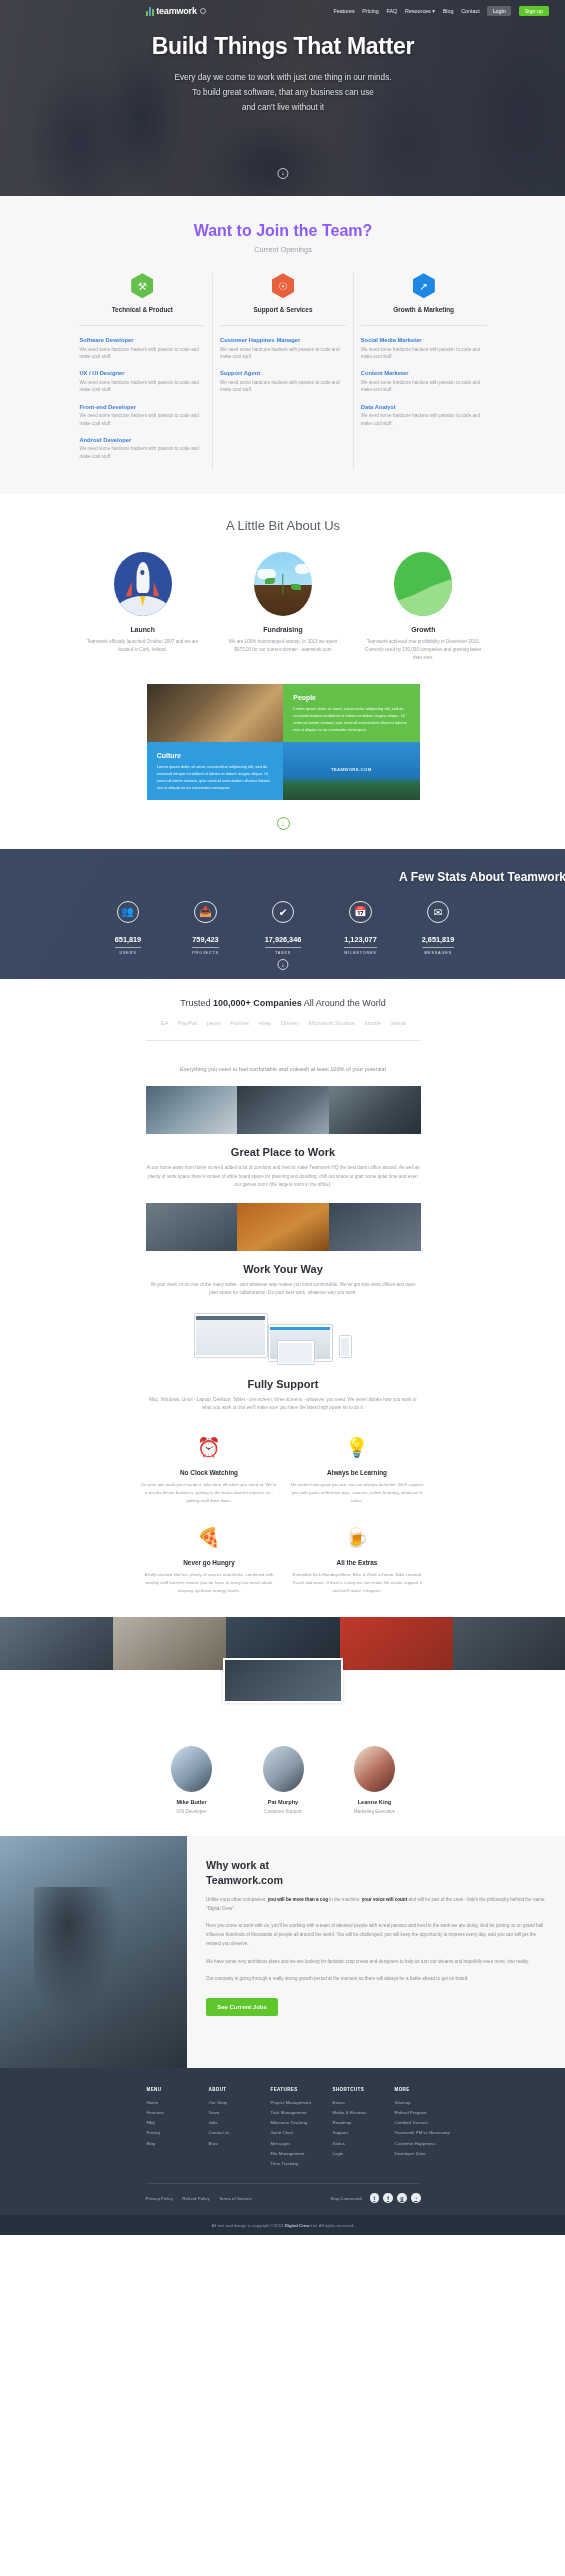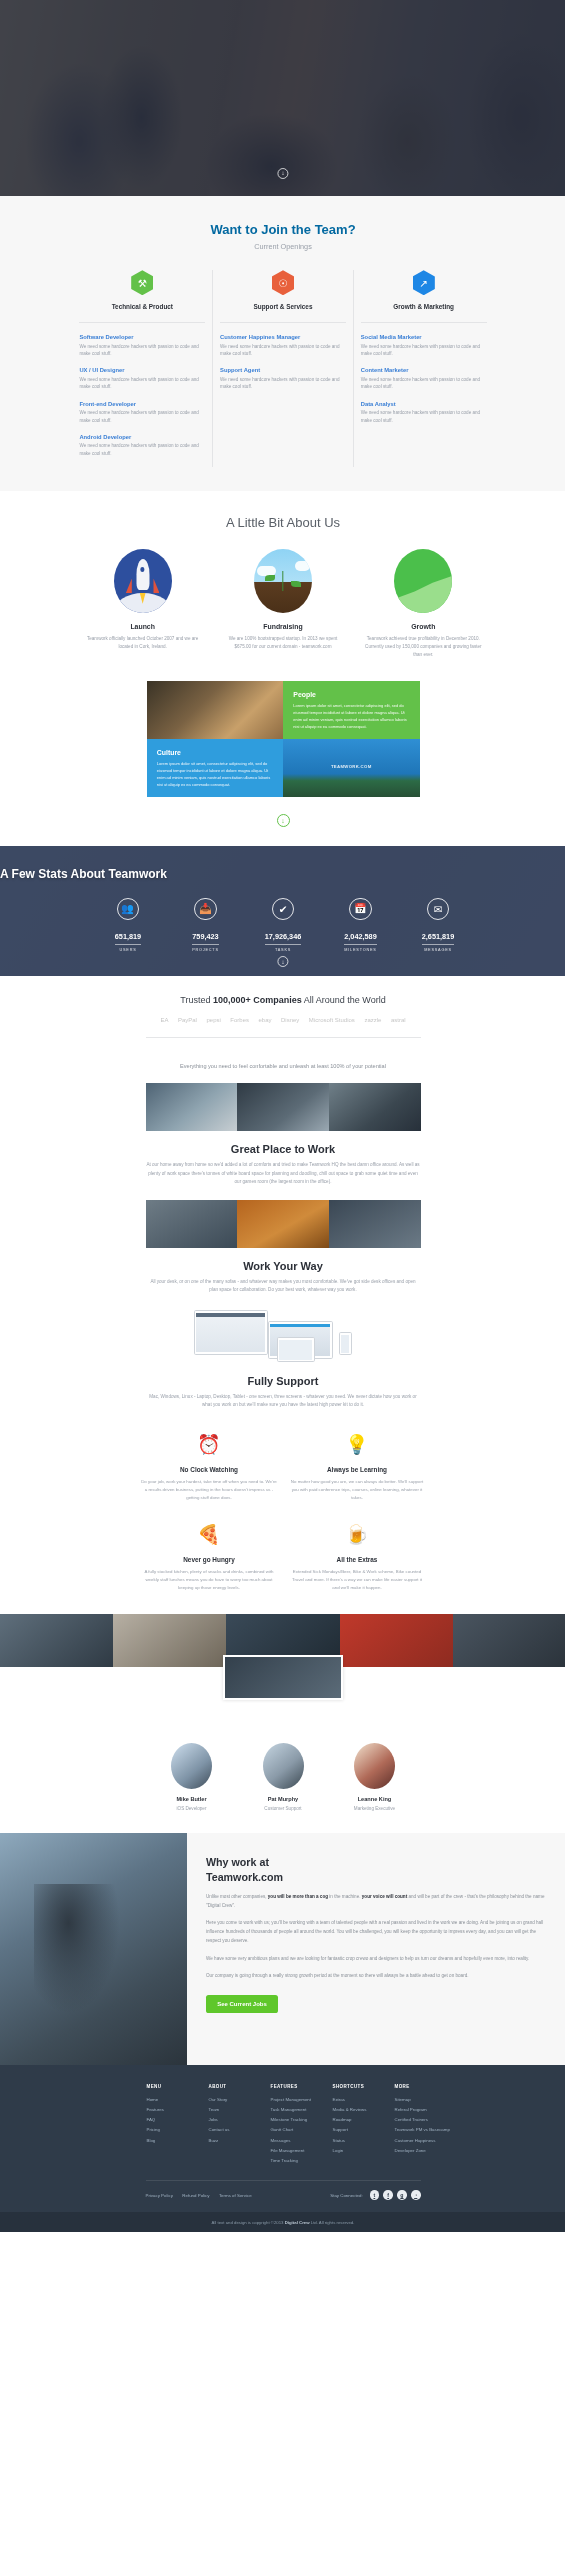"teamwork" nav.nav { html: none -> <nav> <div> <span> <i></i> <i></i> <i></i> </span> <span>teamwork</span> <span></span> </div> <div> <a>Features</a> <a>Pricing</a> <a>FAQ</a> <a>Resources ▾</a> <a>Blog</a> <a>Contact</a> <a>Login</a> <a>Sign up</a> </div> </nav> }
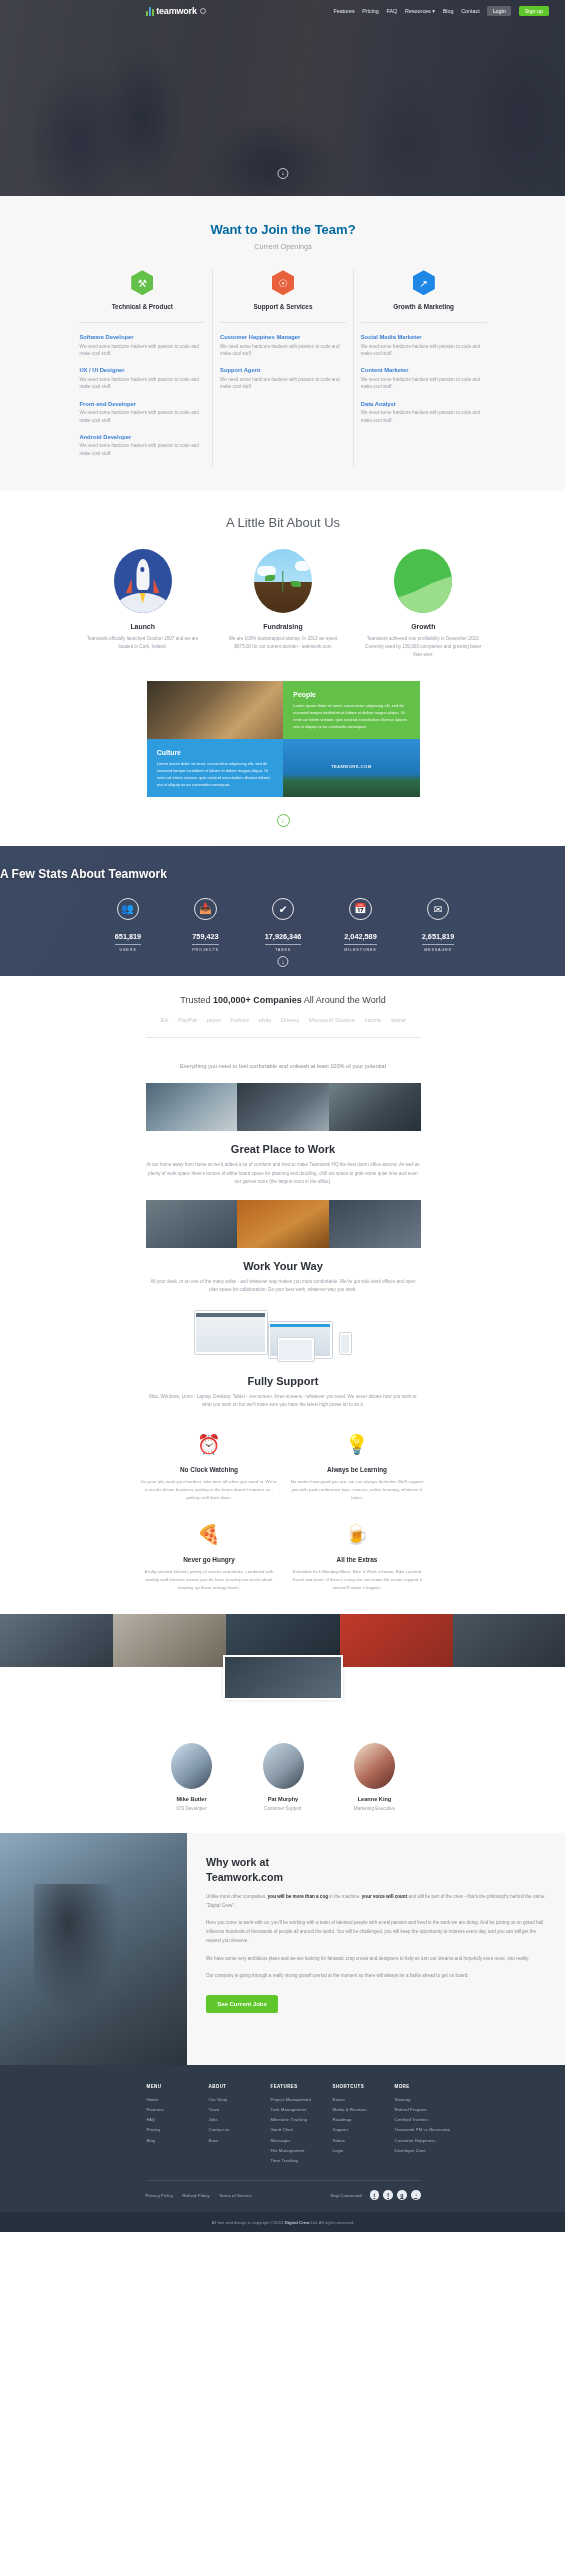"Build Things That Matter" div.hero-inner { html: none -> <div> <h1>Build Things That Matter</h1> <p> <span>Every day we come to work with just one thing in our minds.</span><br> <span>To build great software, that any business can use</span><br> <span>and can't live without it</span> </p> </div> }
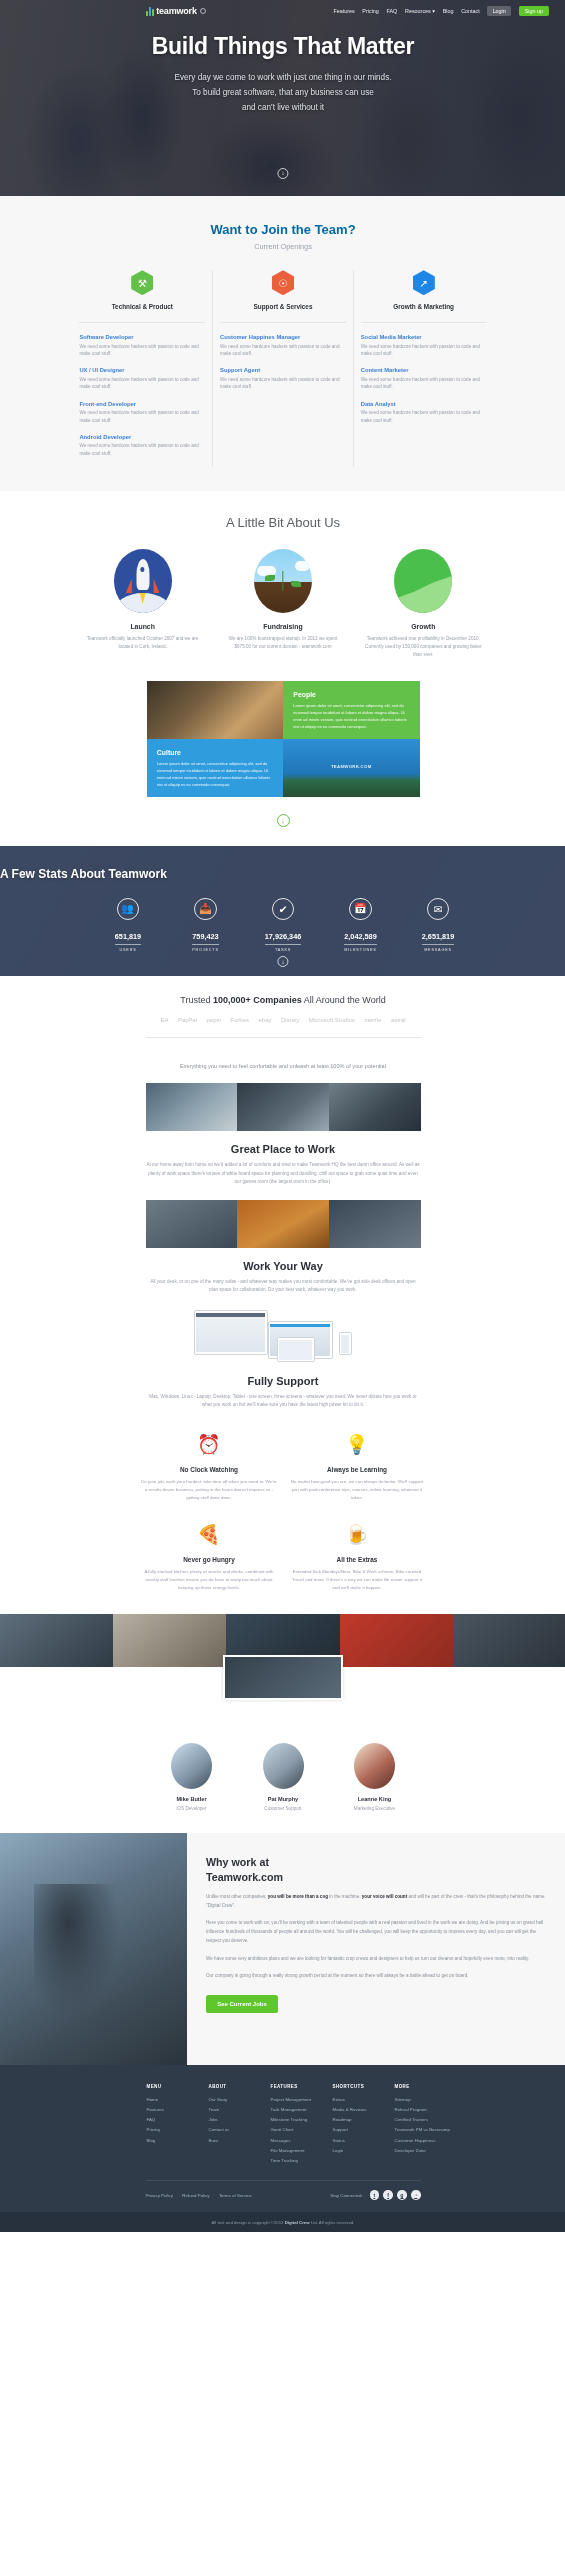"Want to Join the Team?" .sec-title { color: #0369a1 -> #8b5cf6; font-size: 13px -> 16px }
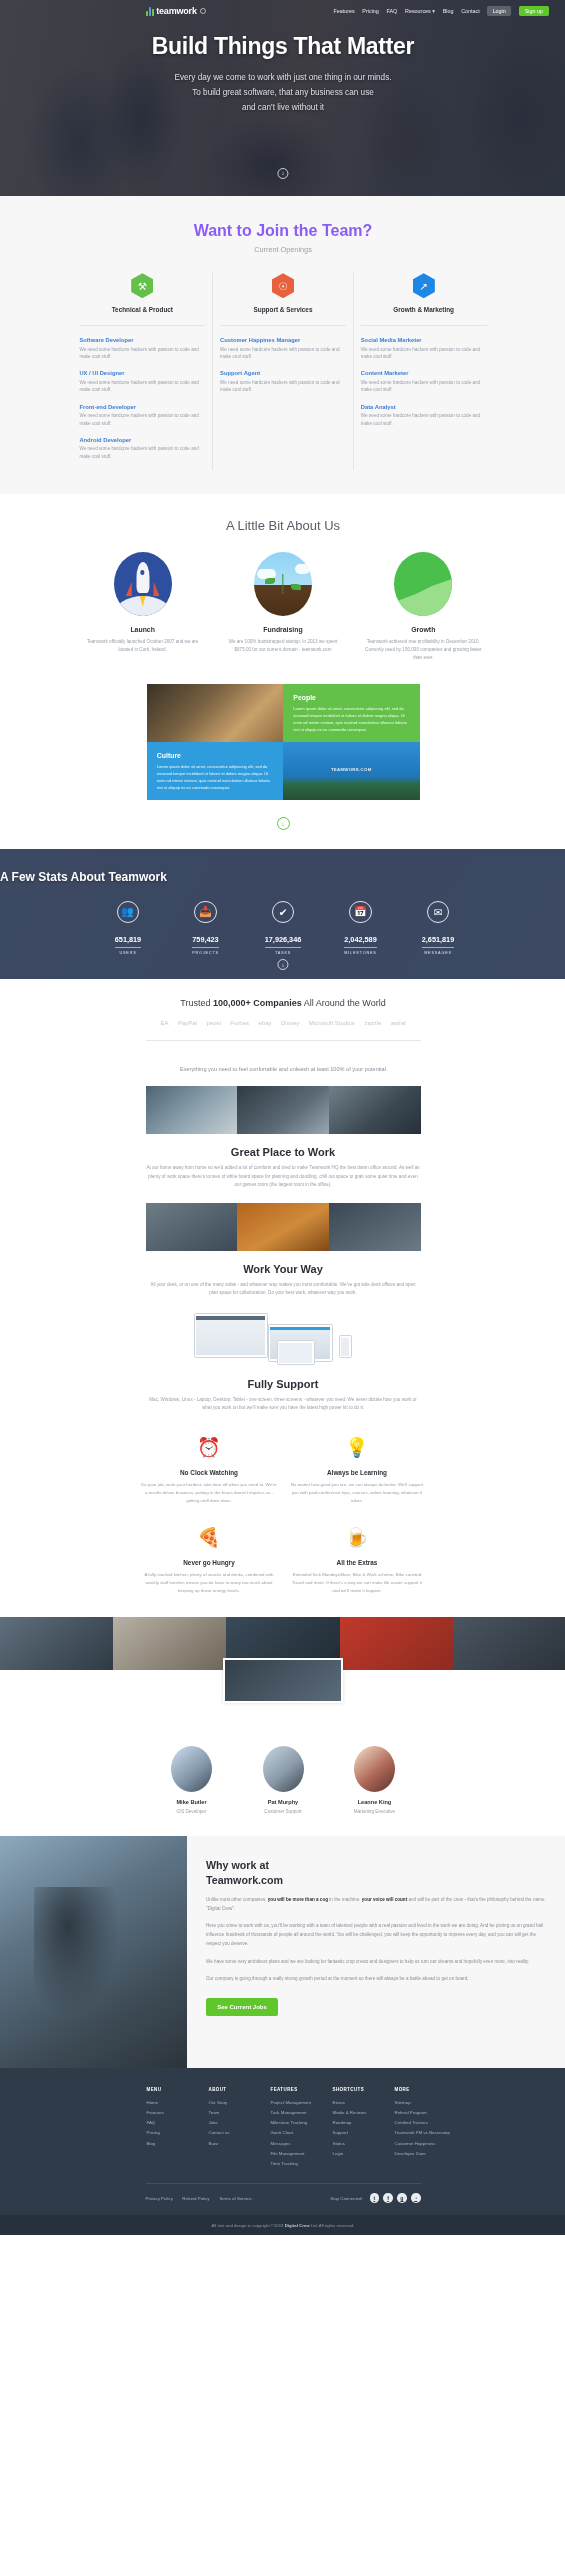"A Few Stats About Teamwork" .stats-h { text-align: left -> right }
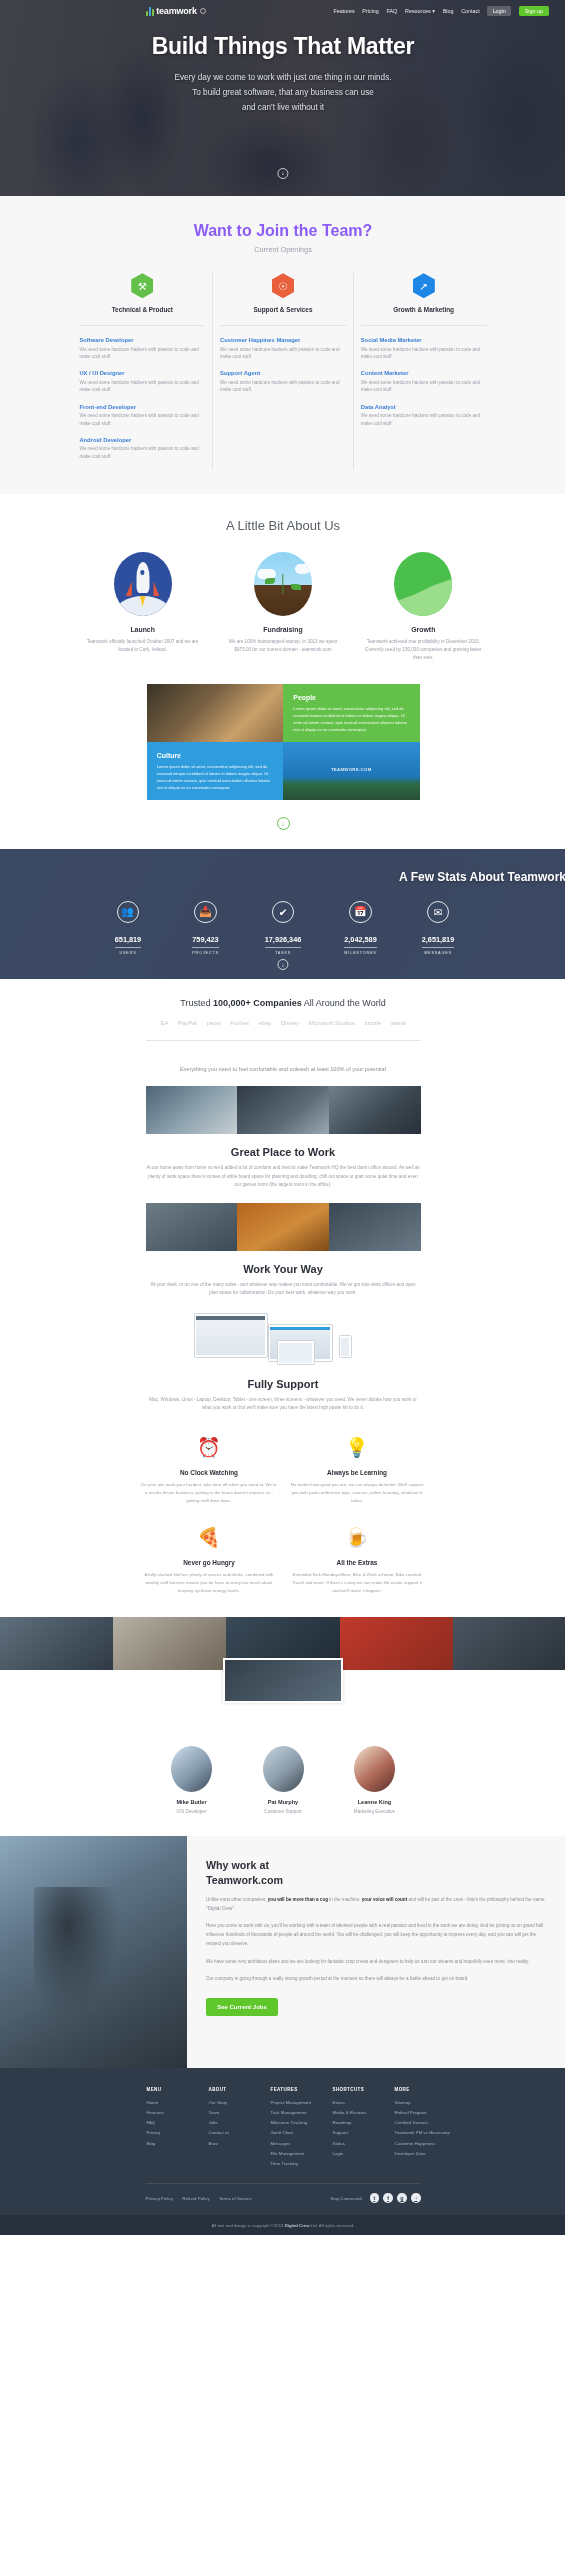"2,042,589" div.stat-n { text: 2,042,589 -> 1,123,077 }
